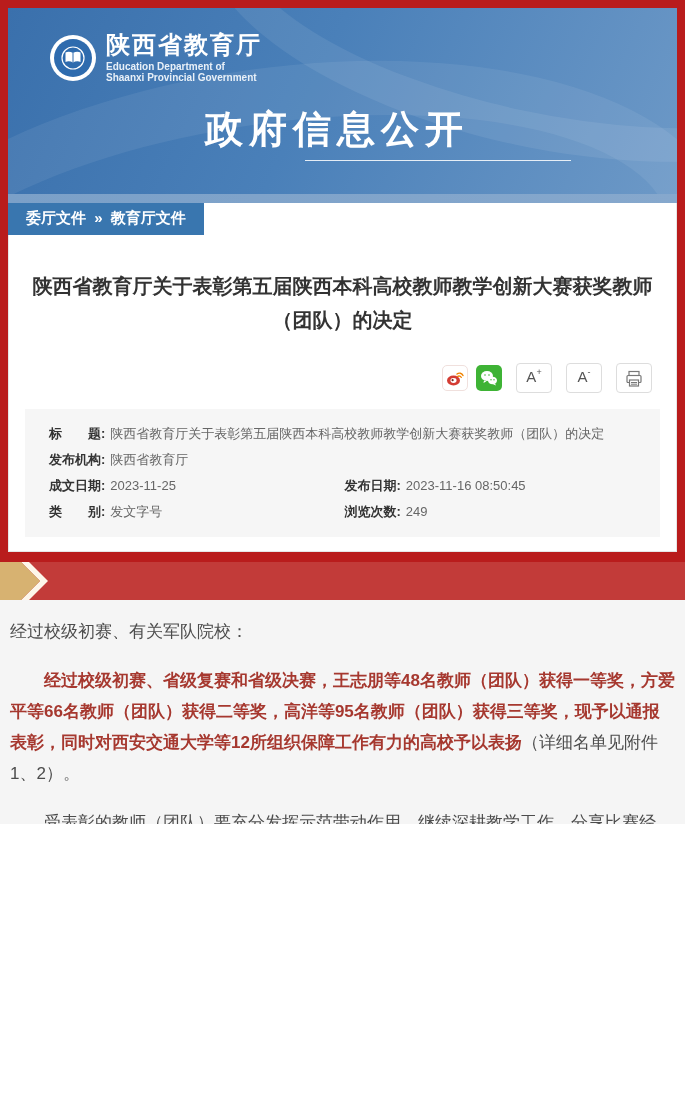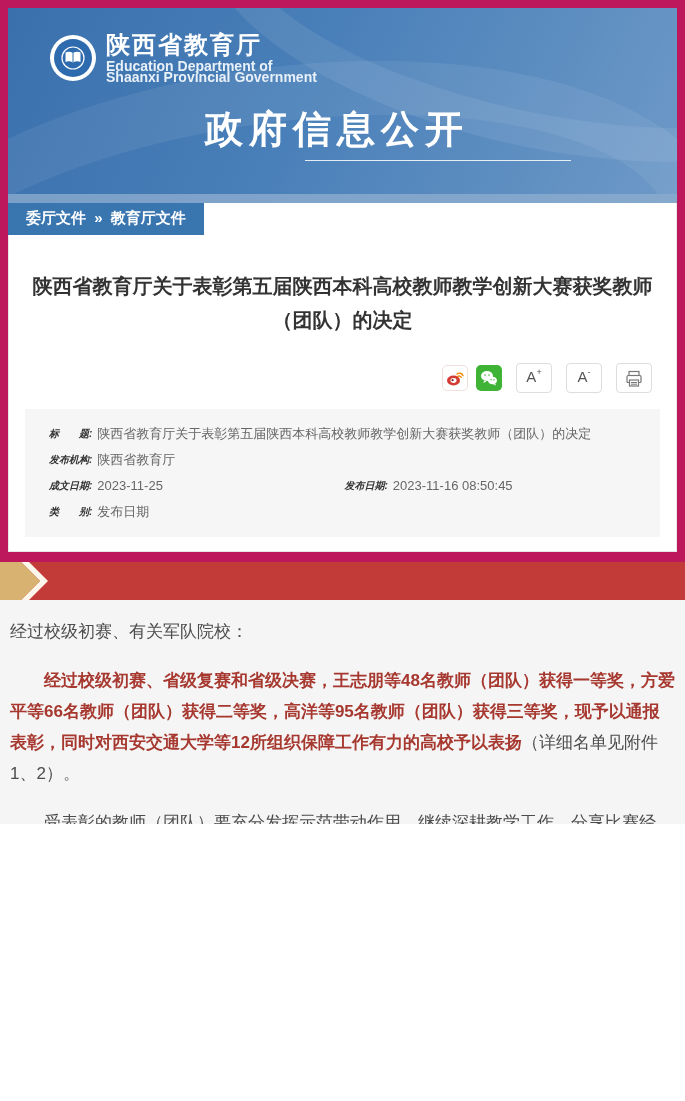"陕西省教育厅" .page { background: #be185d -> #b91c1c }
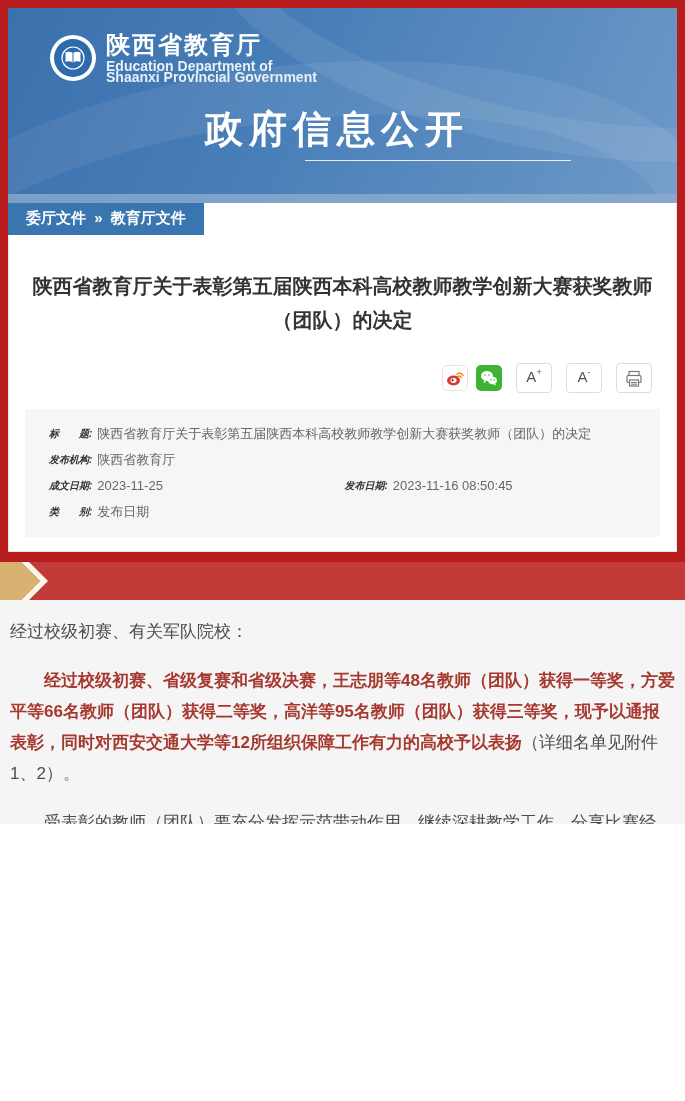"Education Department of" .brand-text .en { font-size: 14px -> 10px }
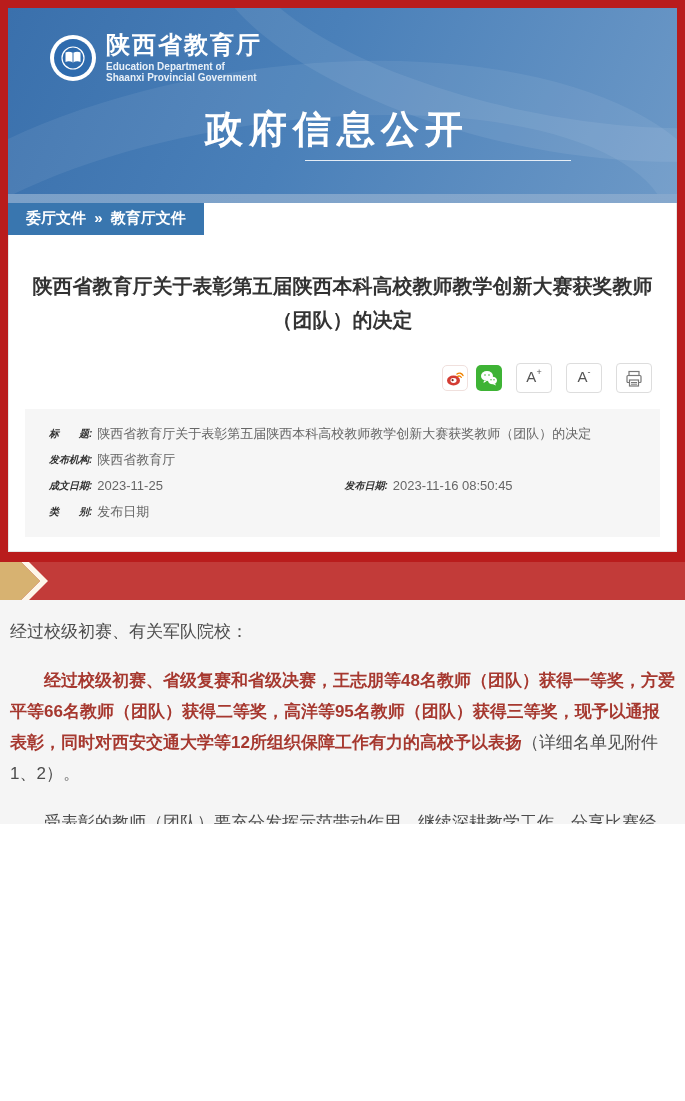"标 题:" .meta-label { font-size: 10px -> 13px; font-style: italic -> none }
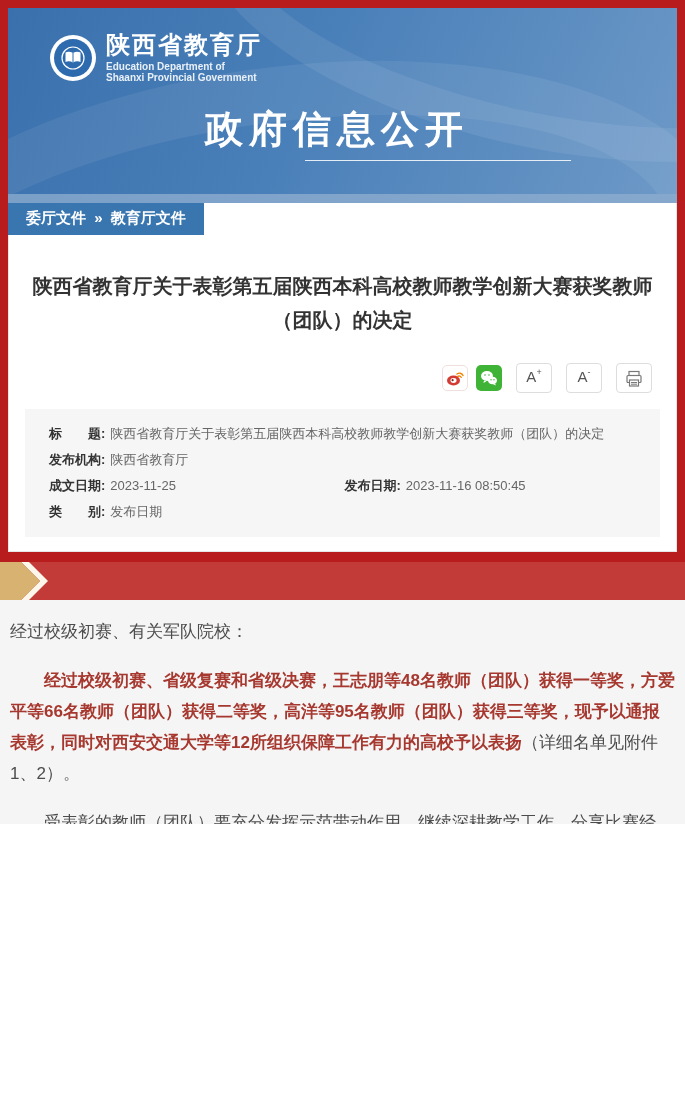"发布日期" span.meta-value { text: 布日期 -> 文字号 }
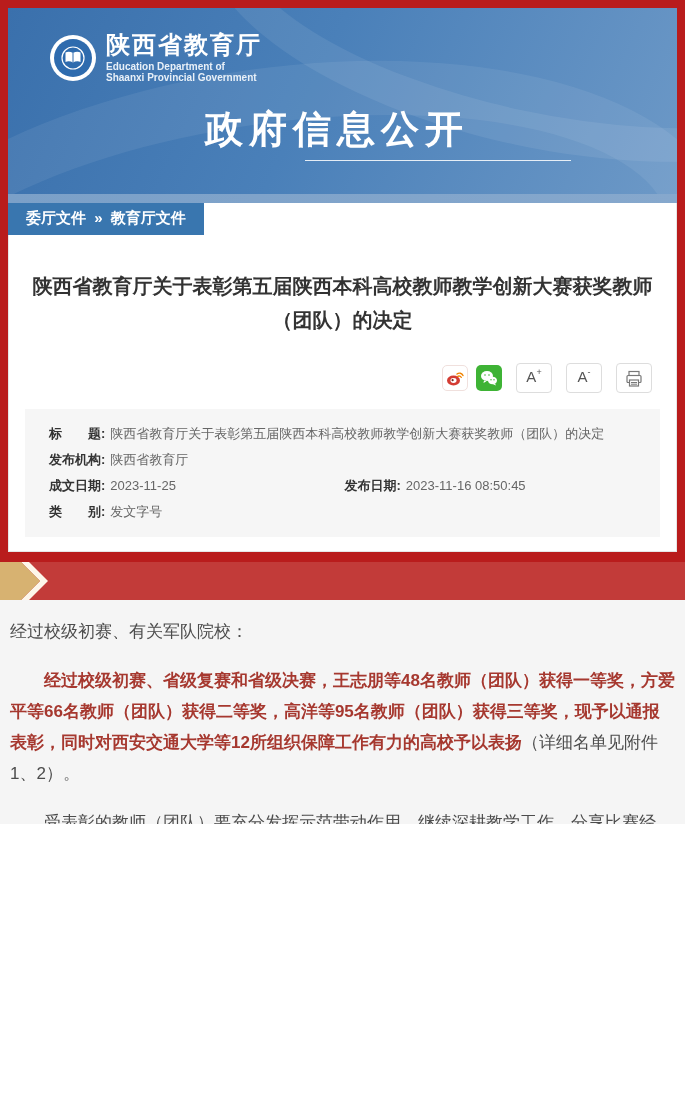"浏览次数:" div.meta-cell { html: none -> <div> <span>浏览次数:</span> <span>249</span> </div> }
